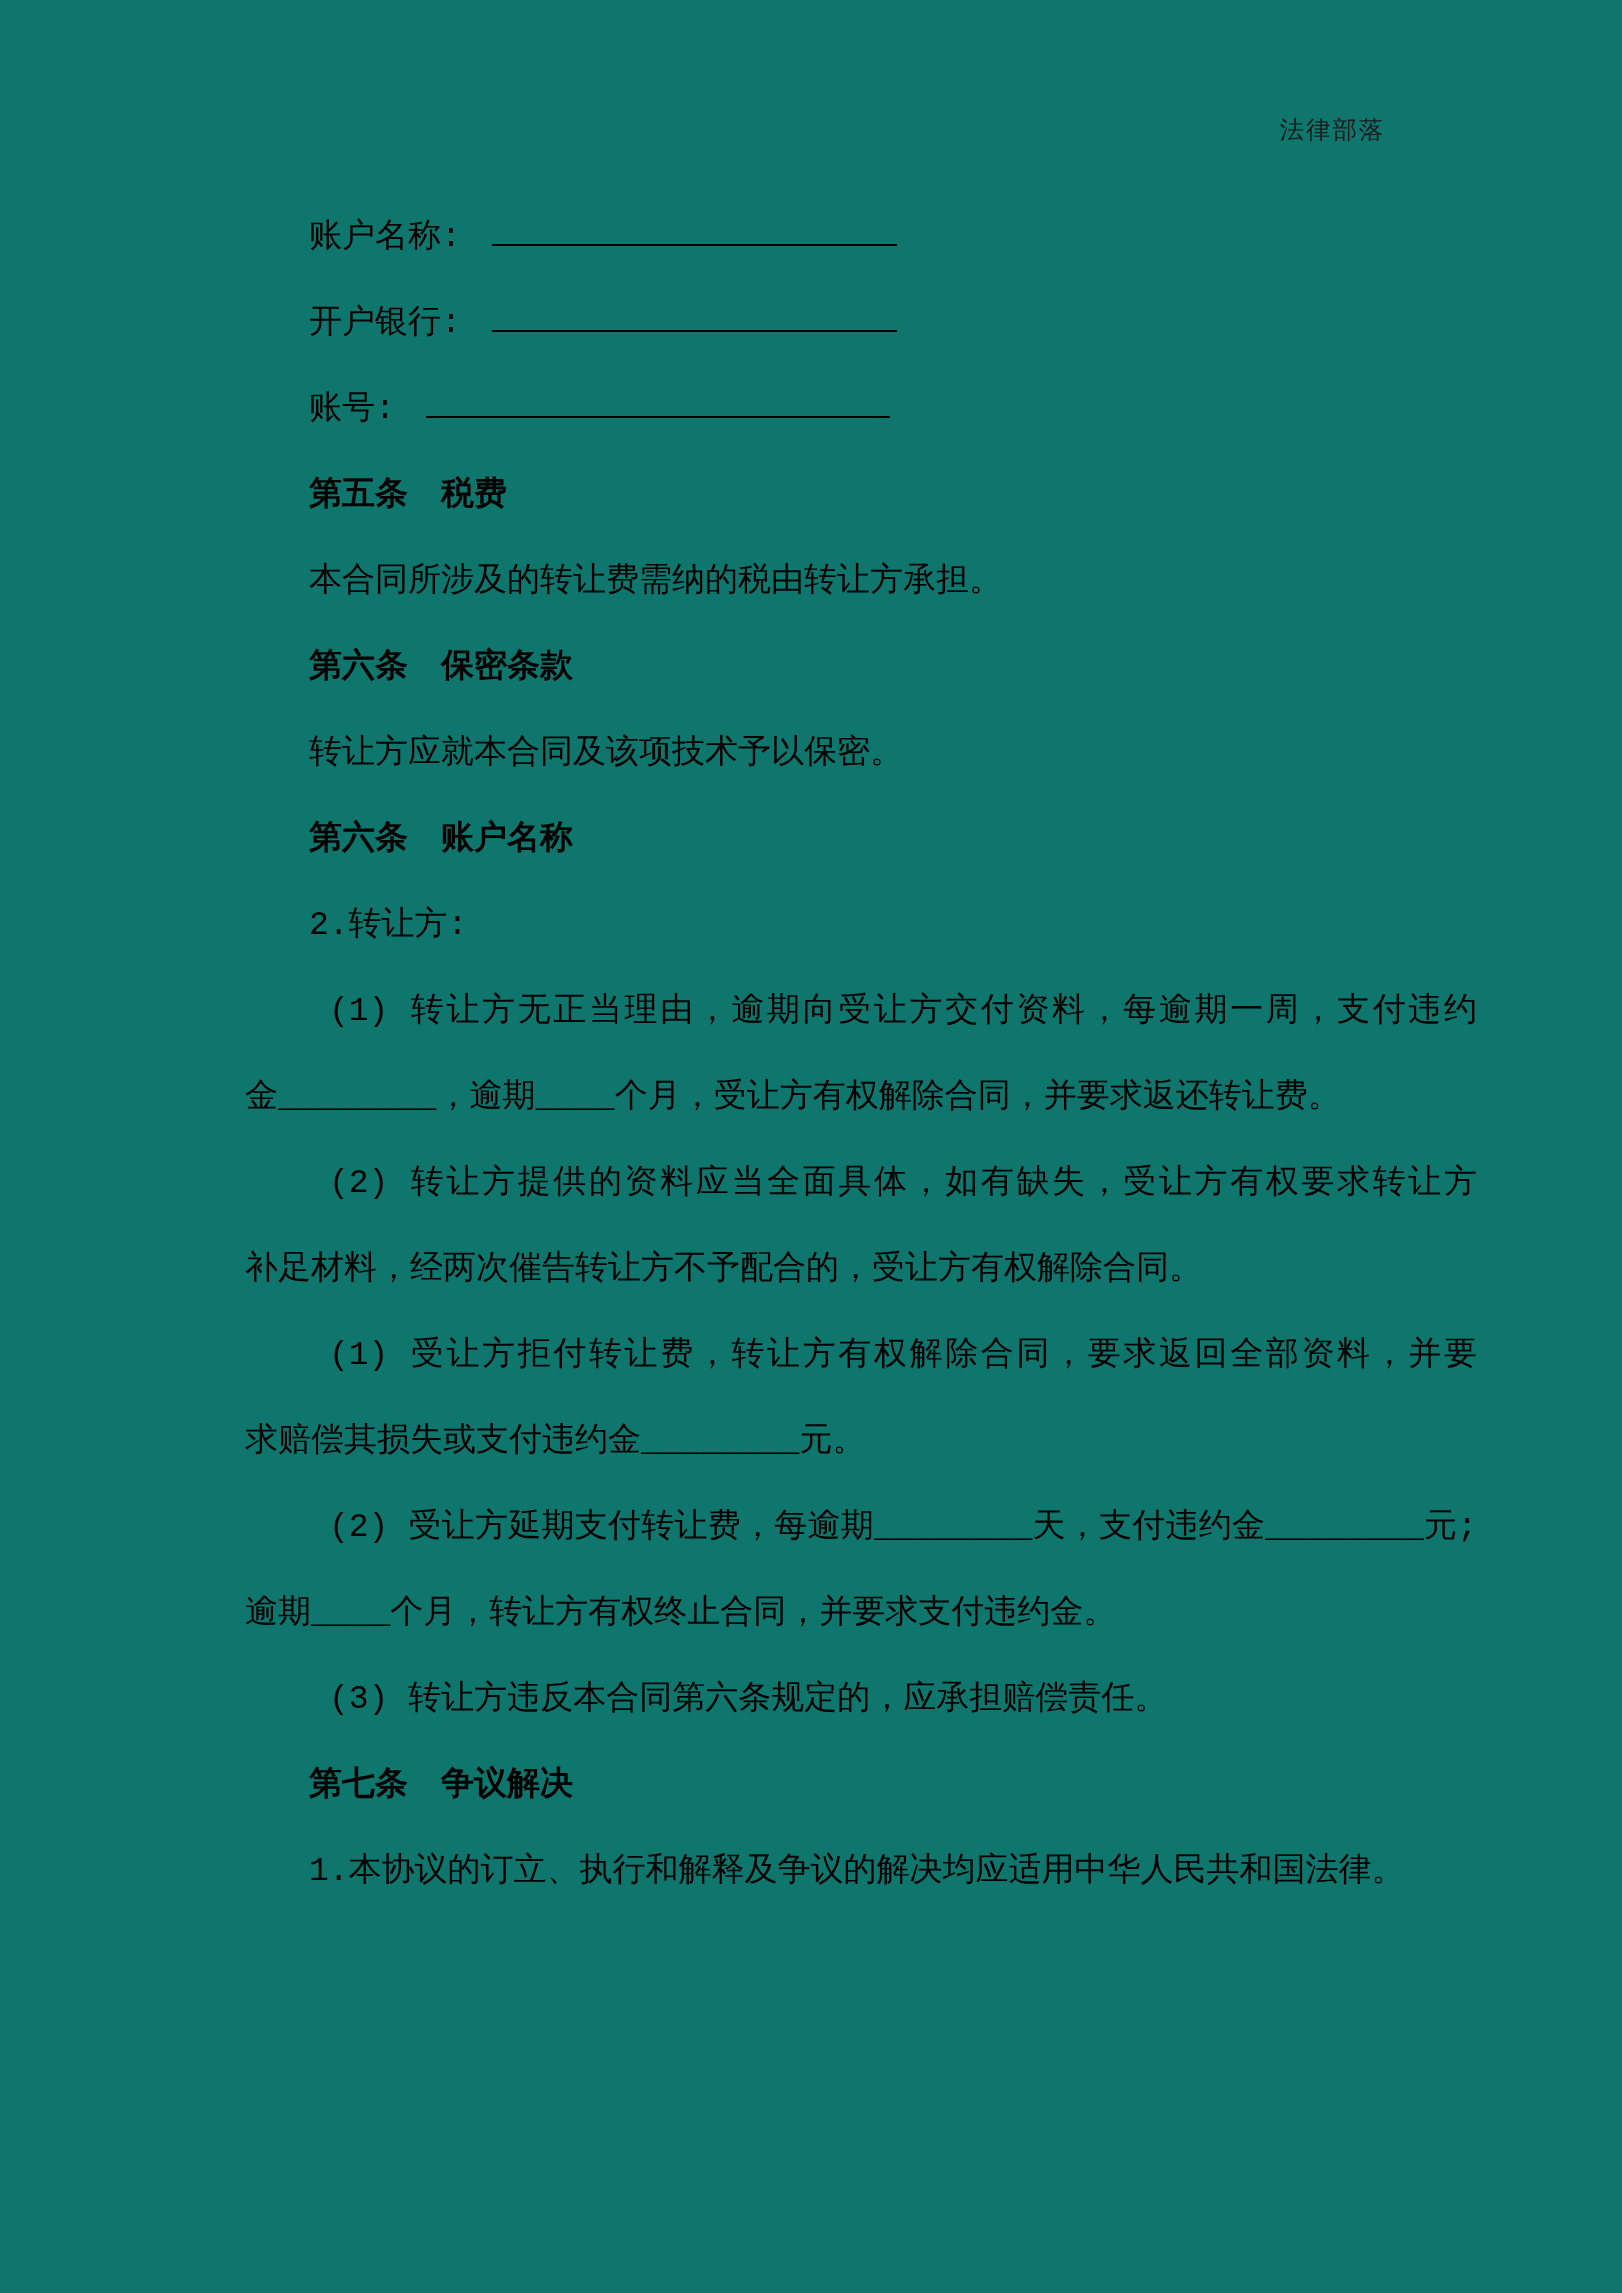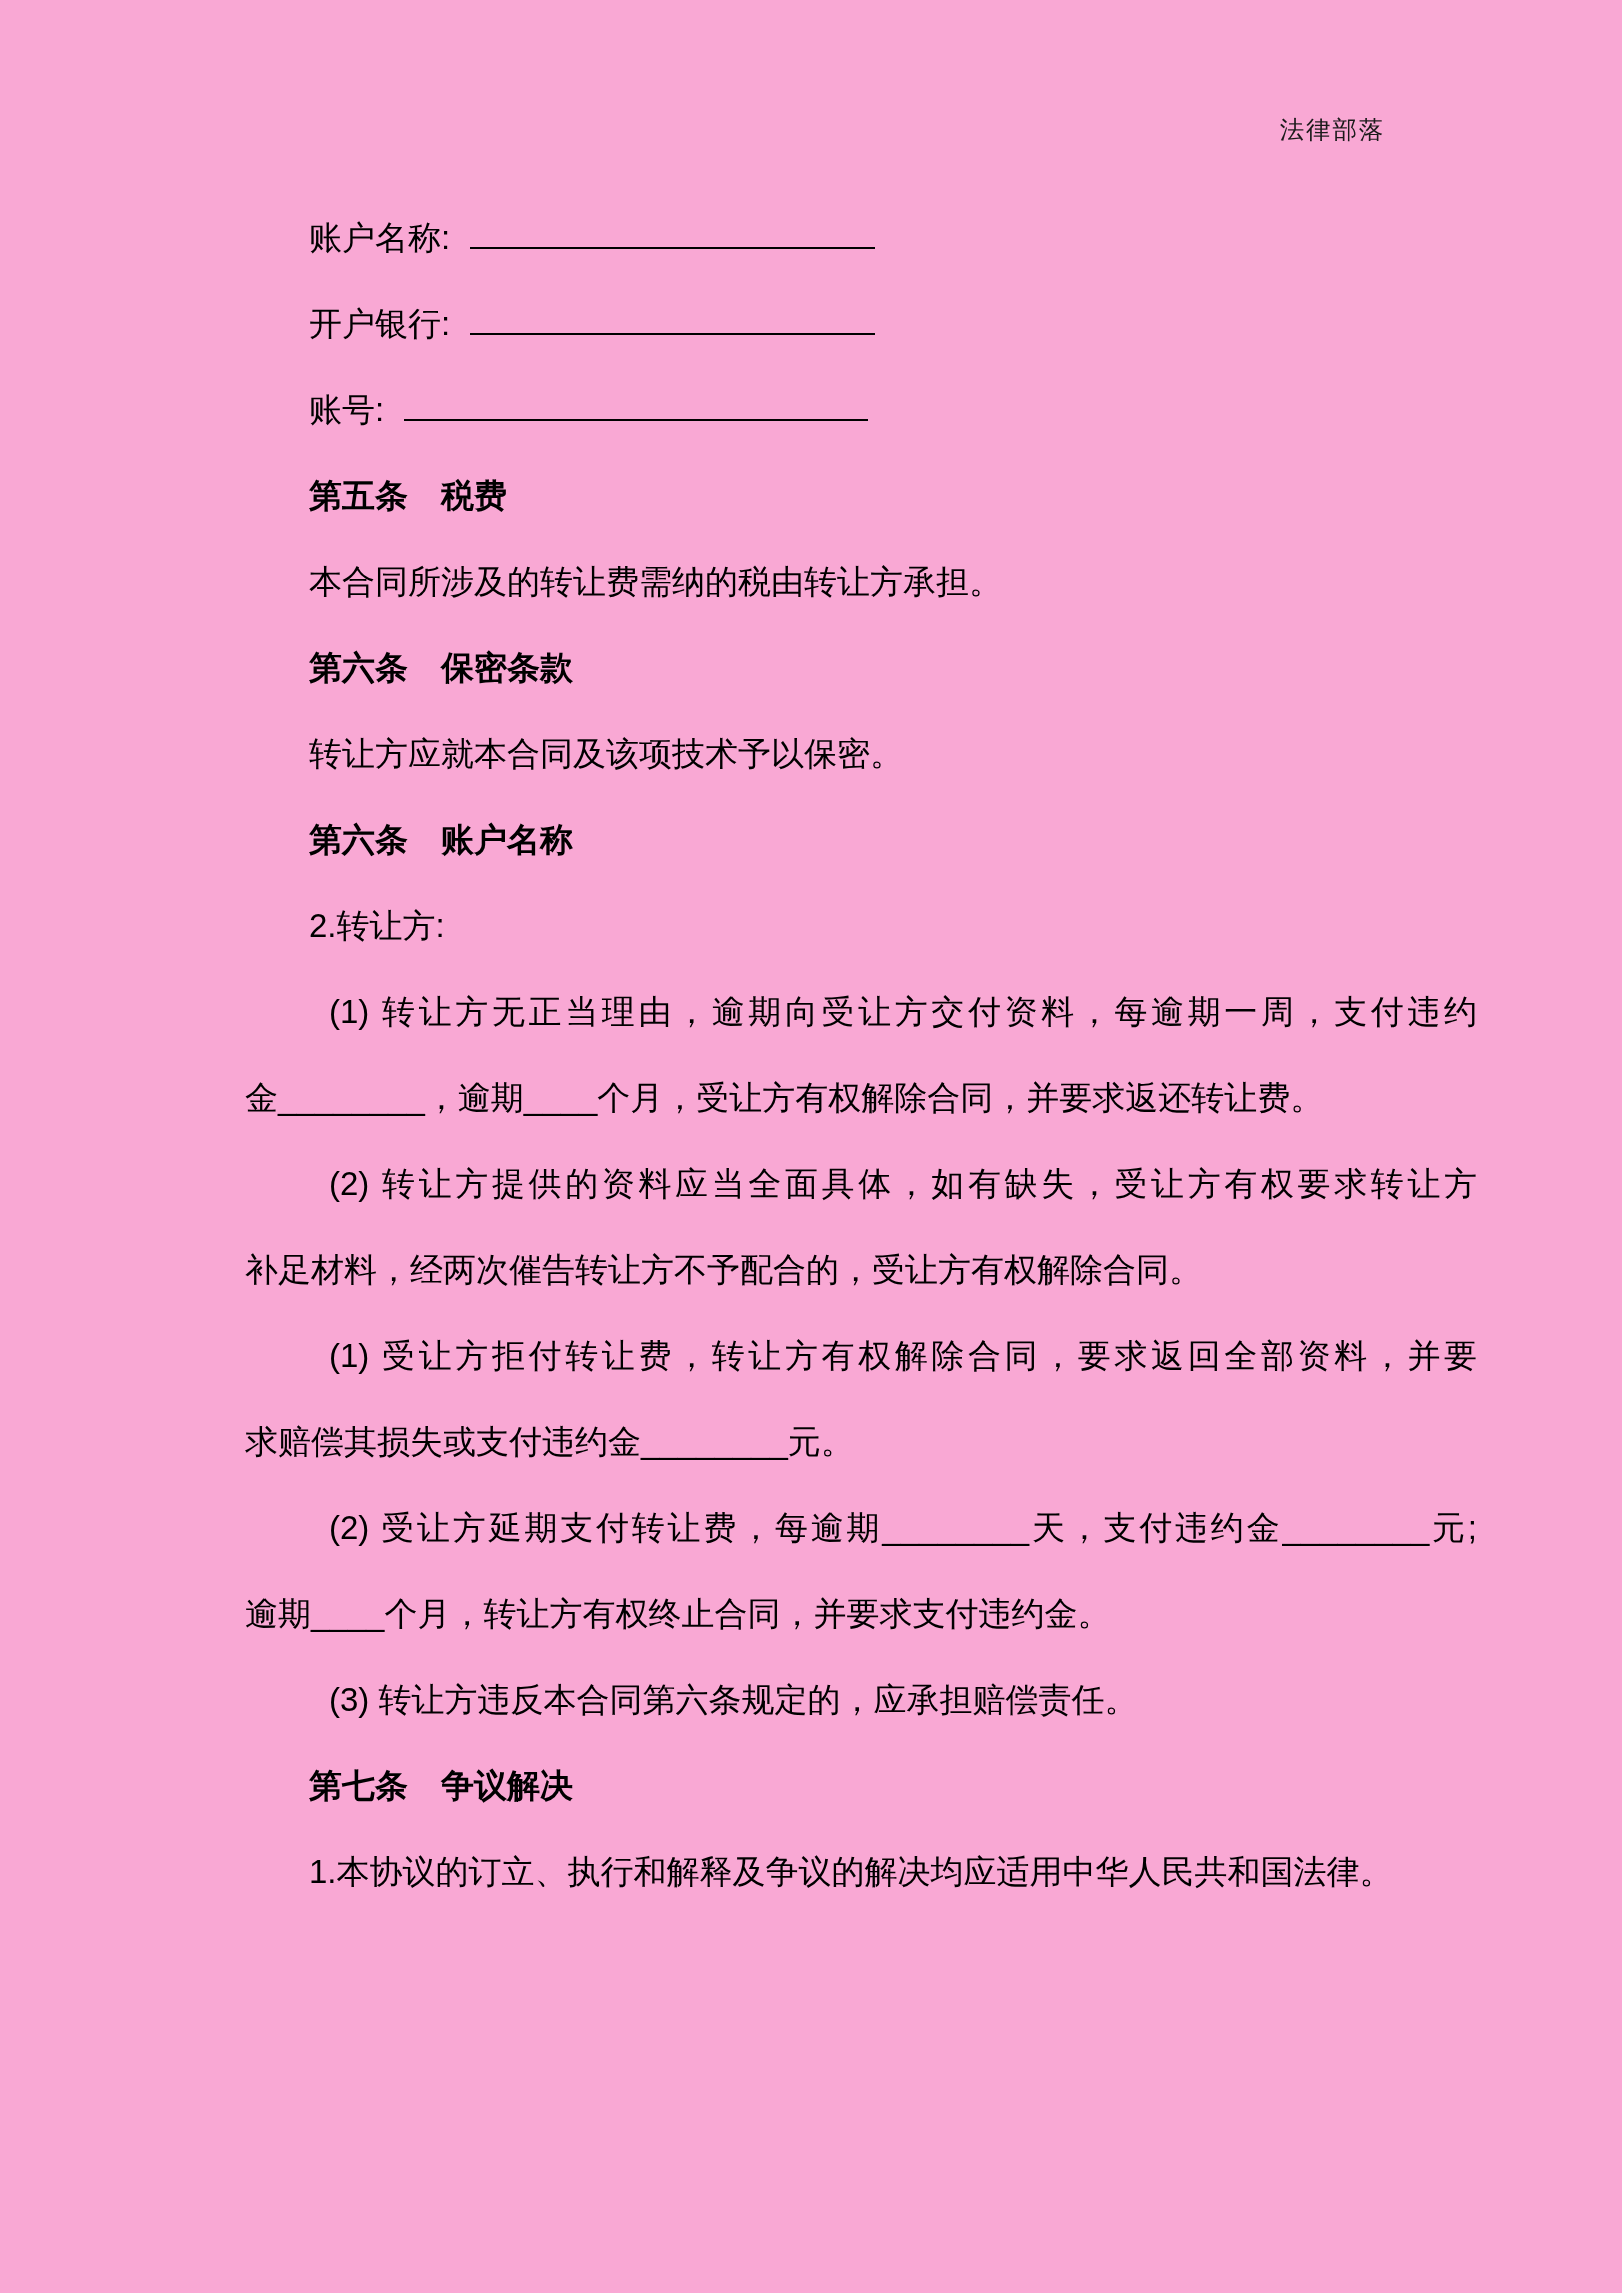"法律部落" .page { background: #f9a8d4 -> #0f766e }
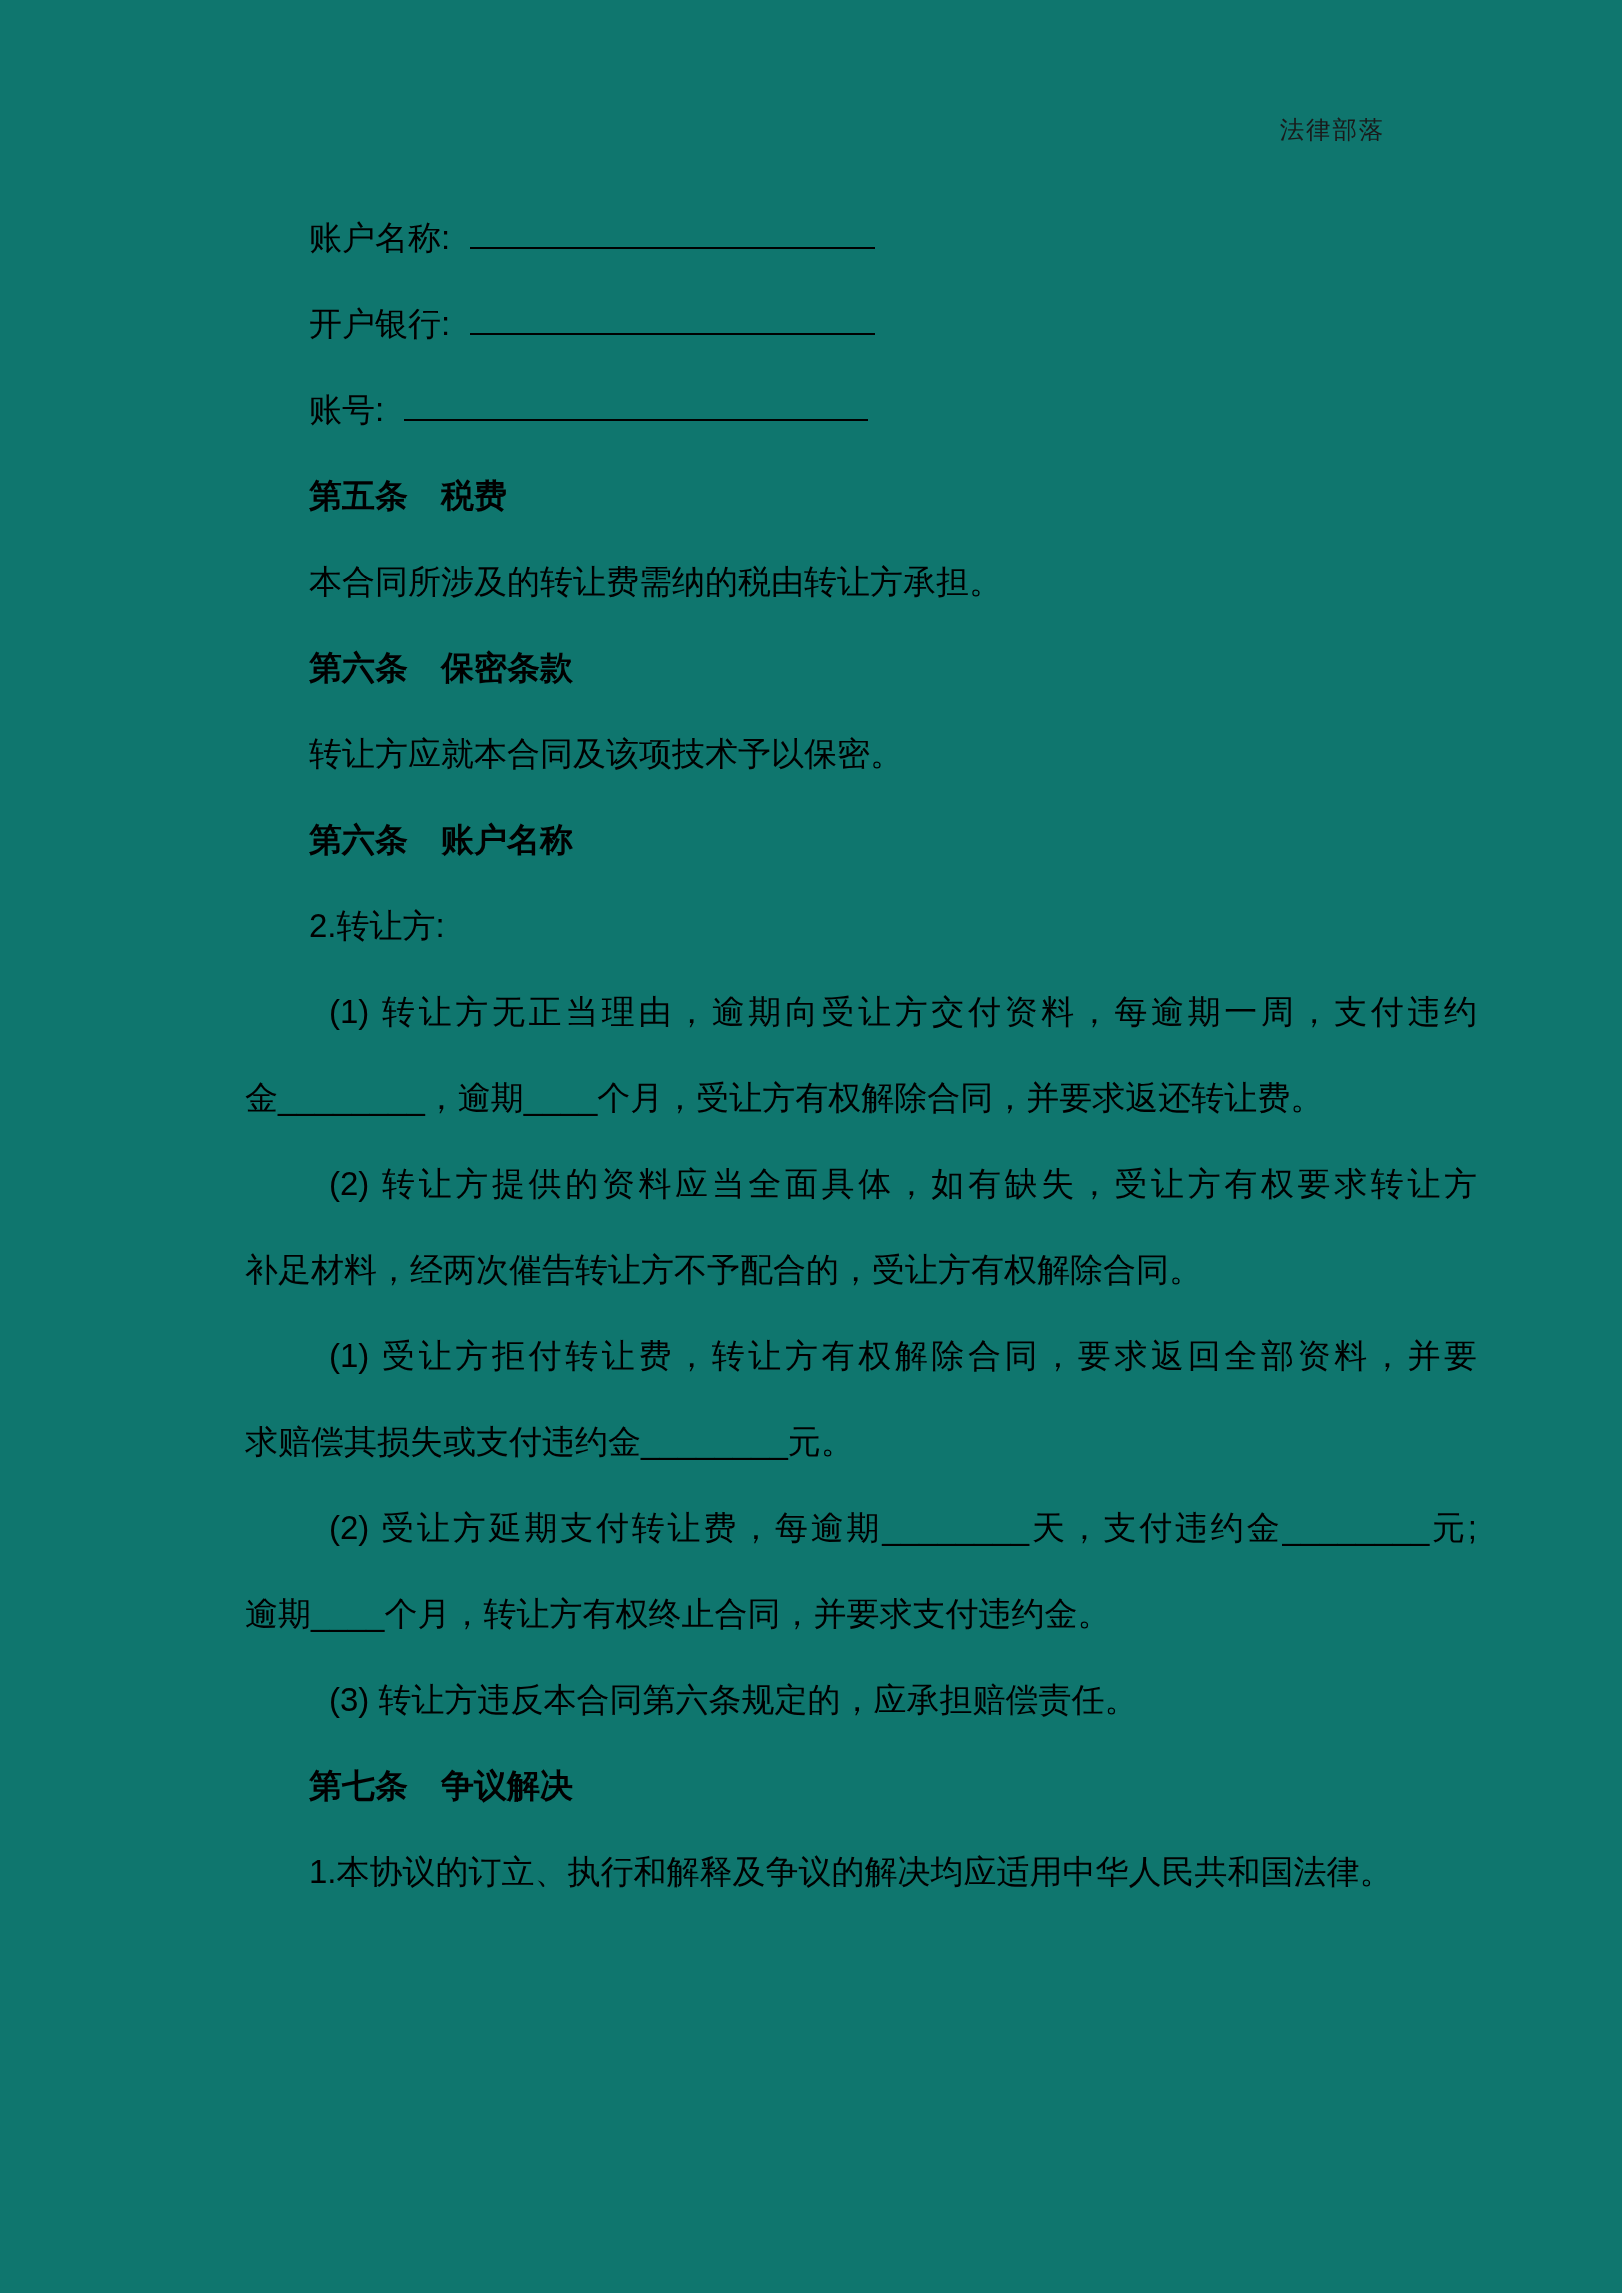"账户名称:" .doc { font-family: none -> Liberation Mono, monospace }
